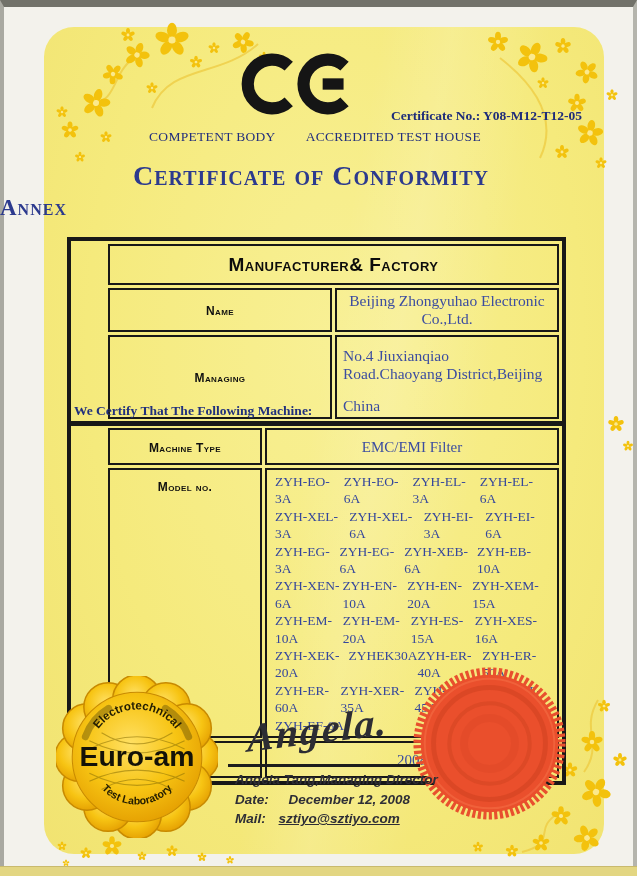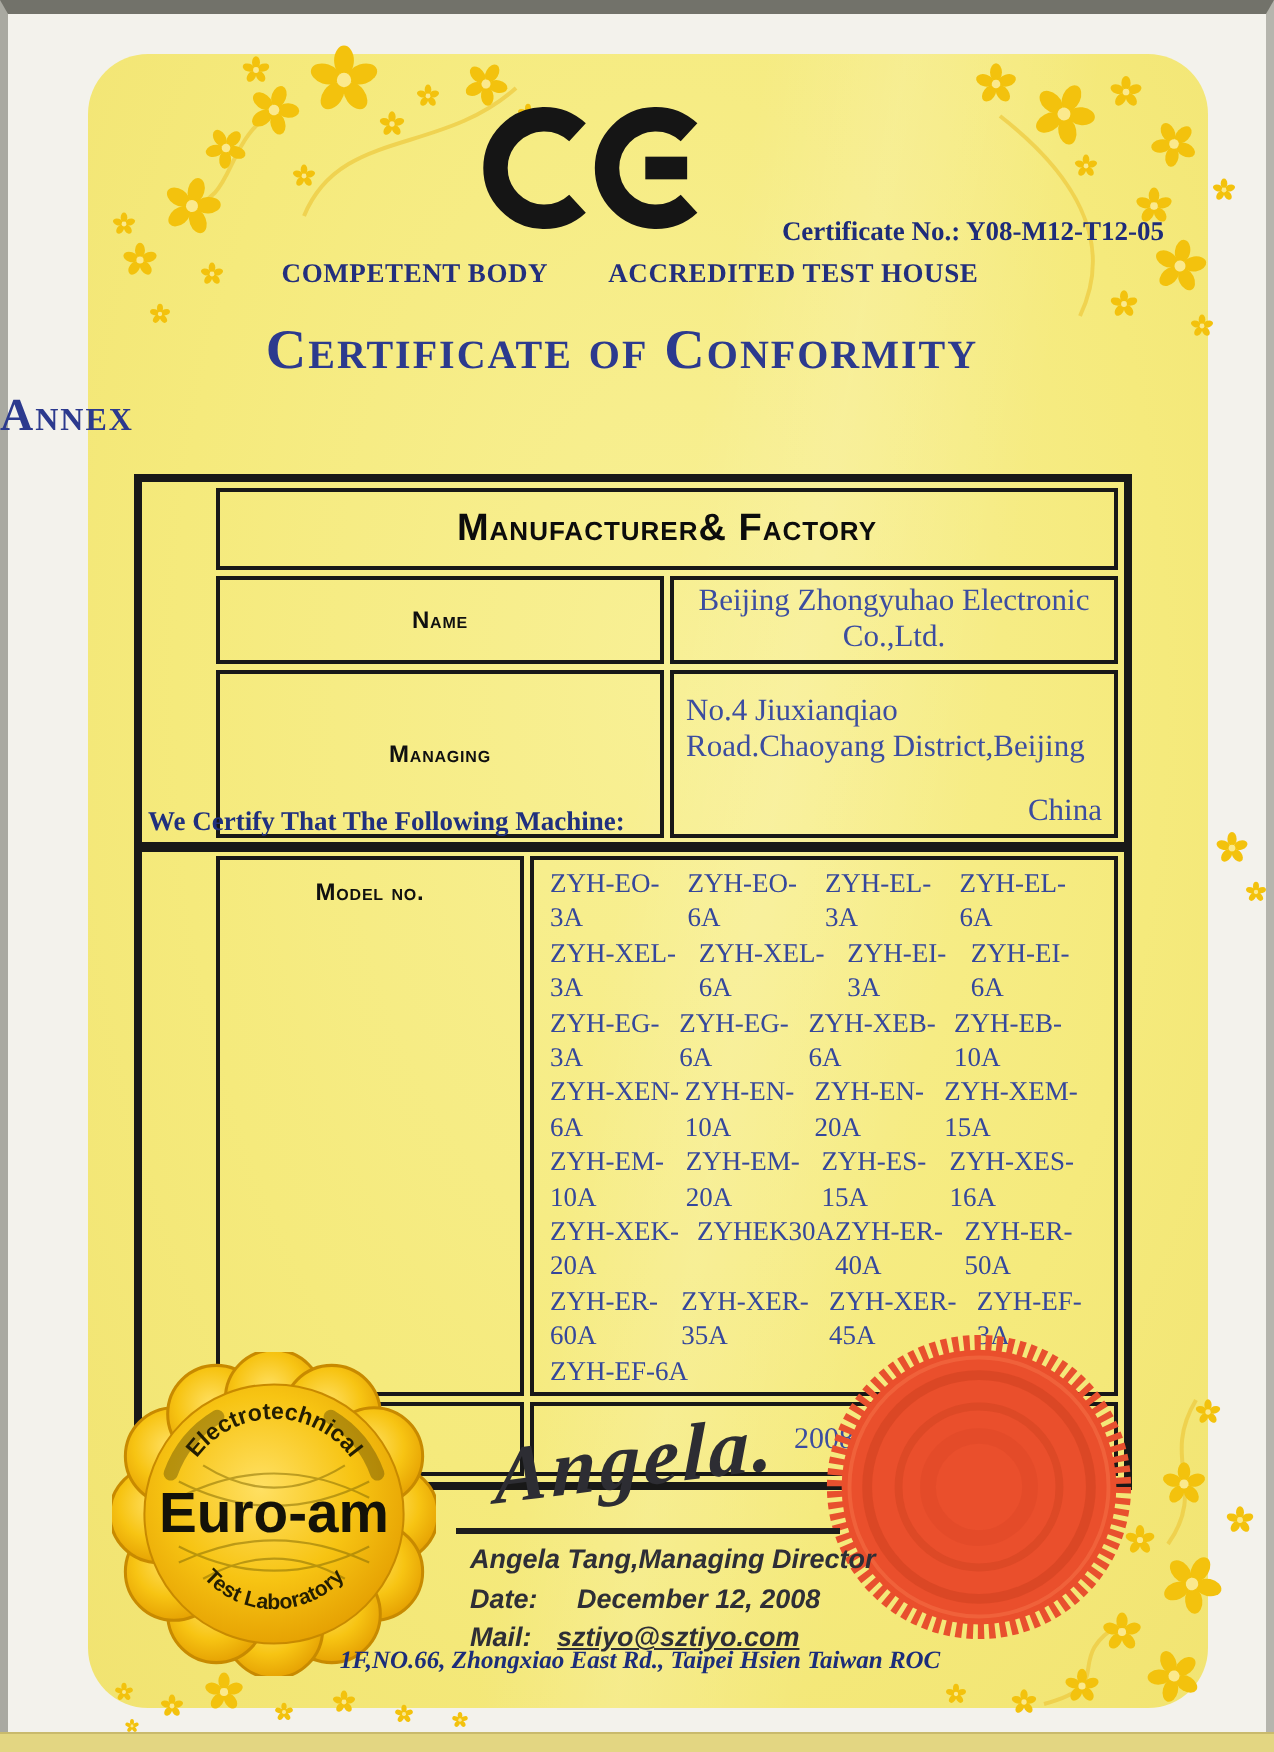"COMPETENT BODY" .body-line { font-weight: 700 -> 400 }
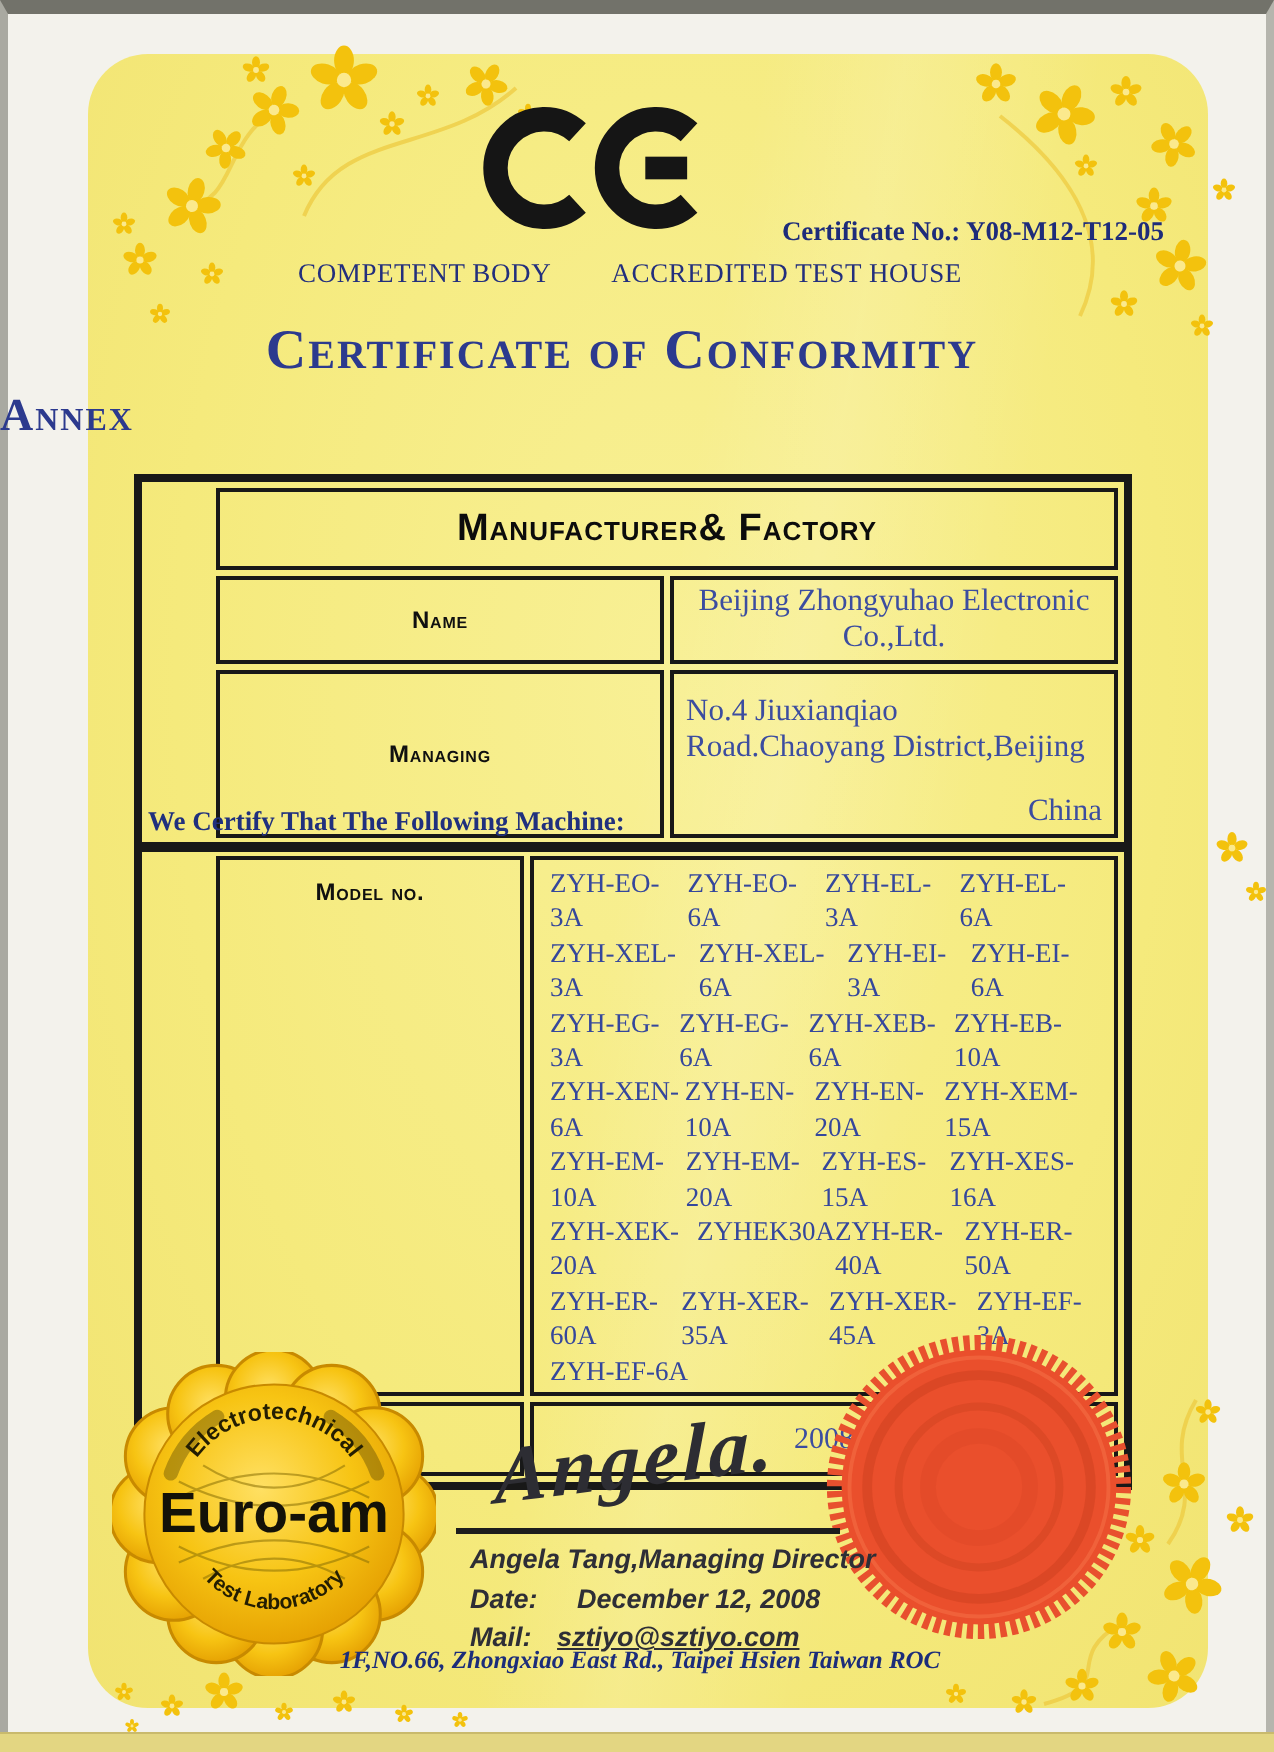"China" .addr-l2 { text-align: right -> left }
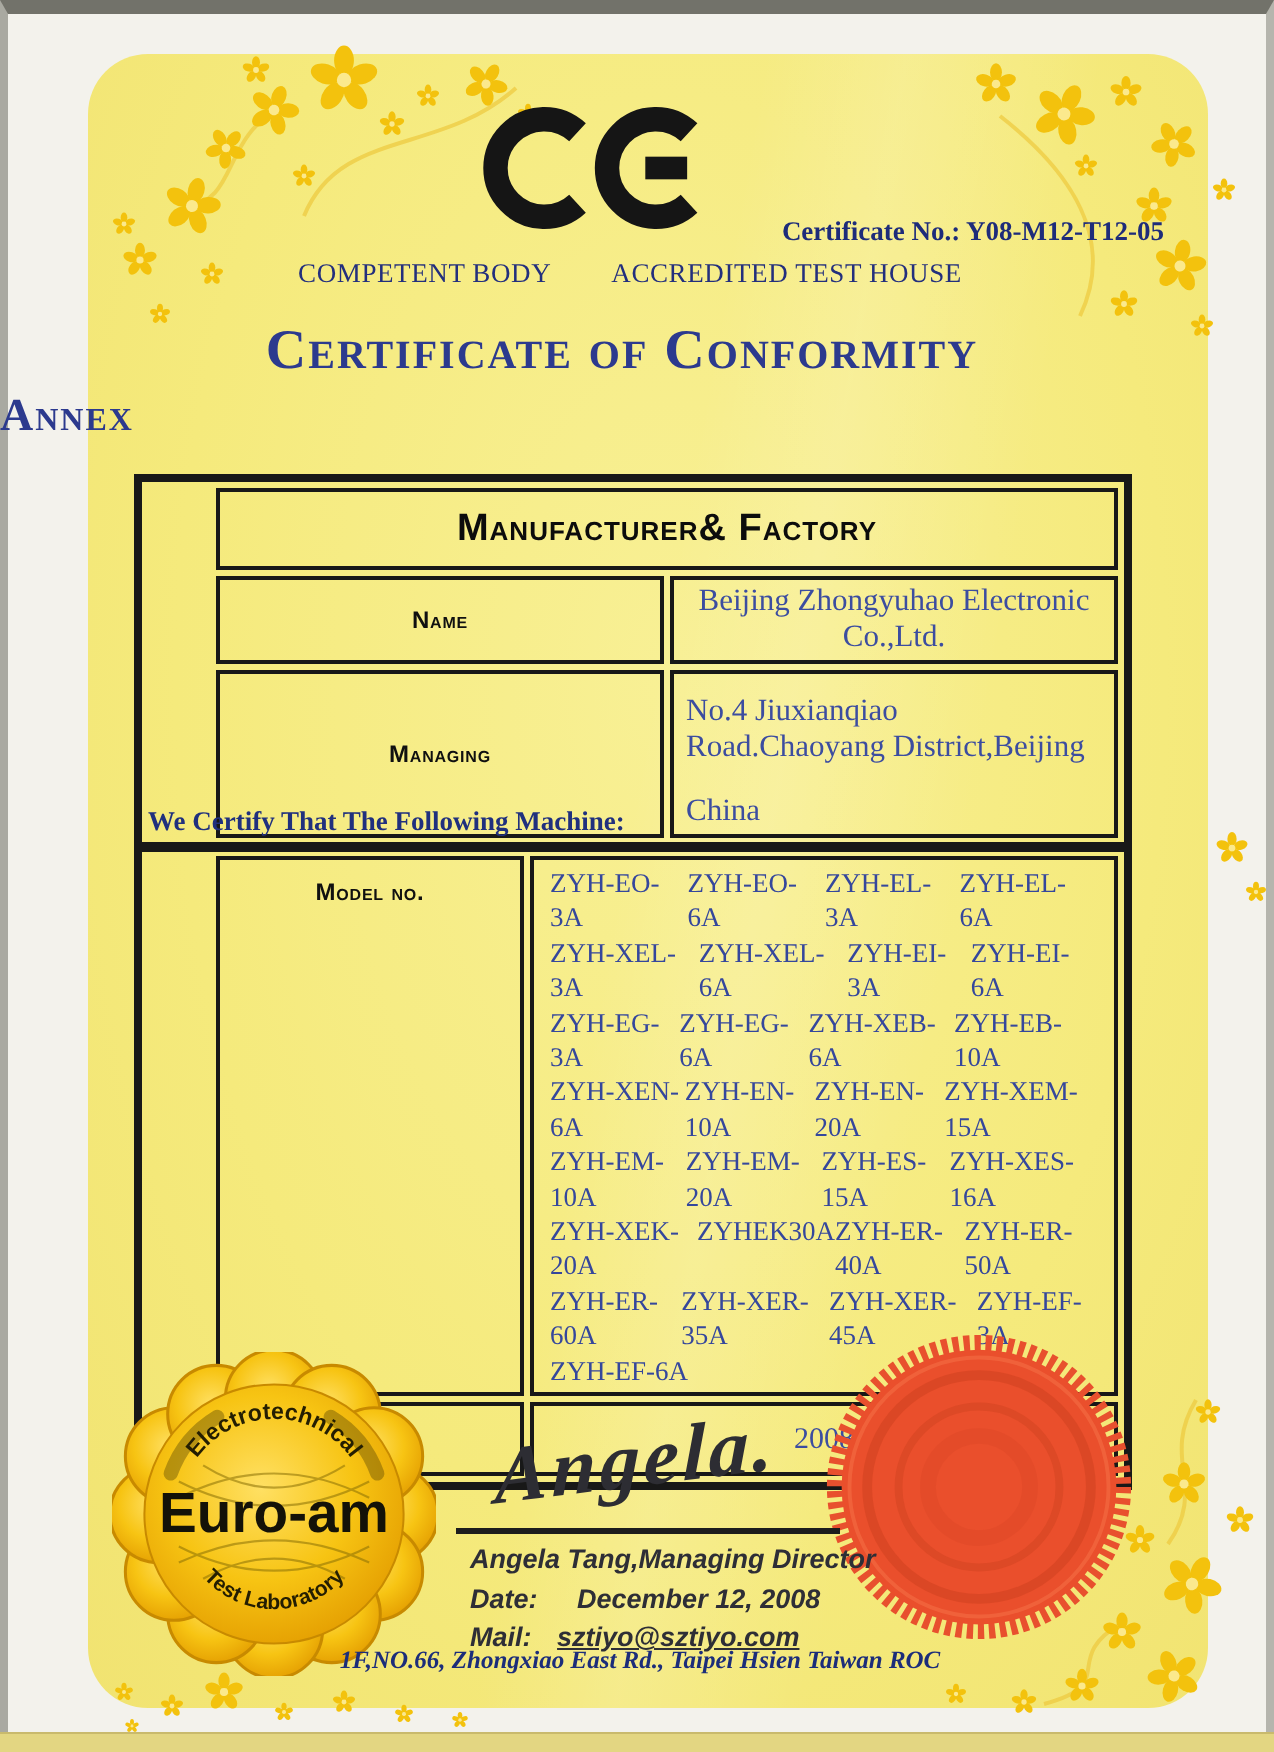"Machine Type" tr.mt-row { html: none -> <tr> <td> <span>Machine Type</span> </td> <td> <span>EMC/EMI Filter</span> </td> </tr> }
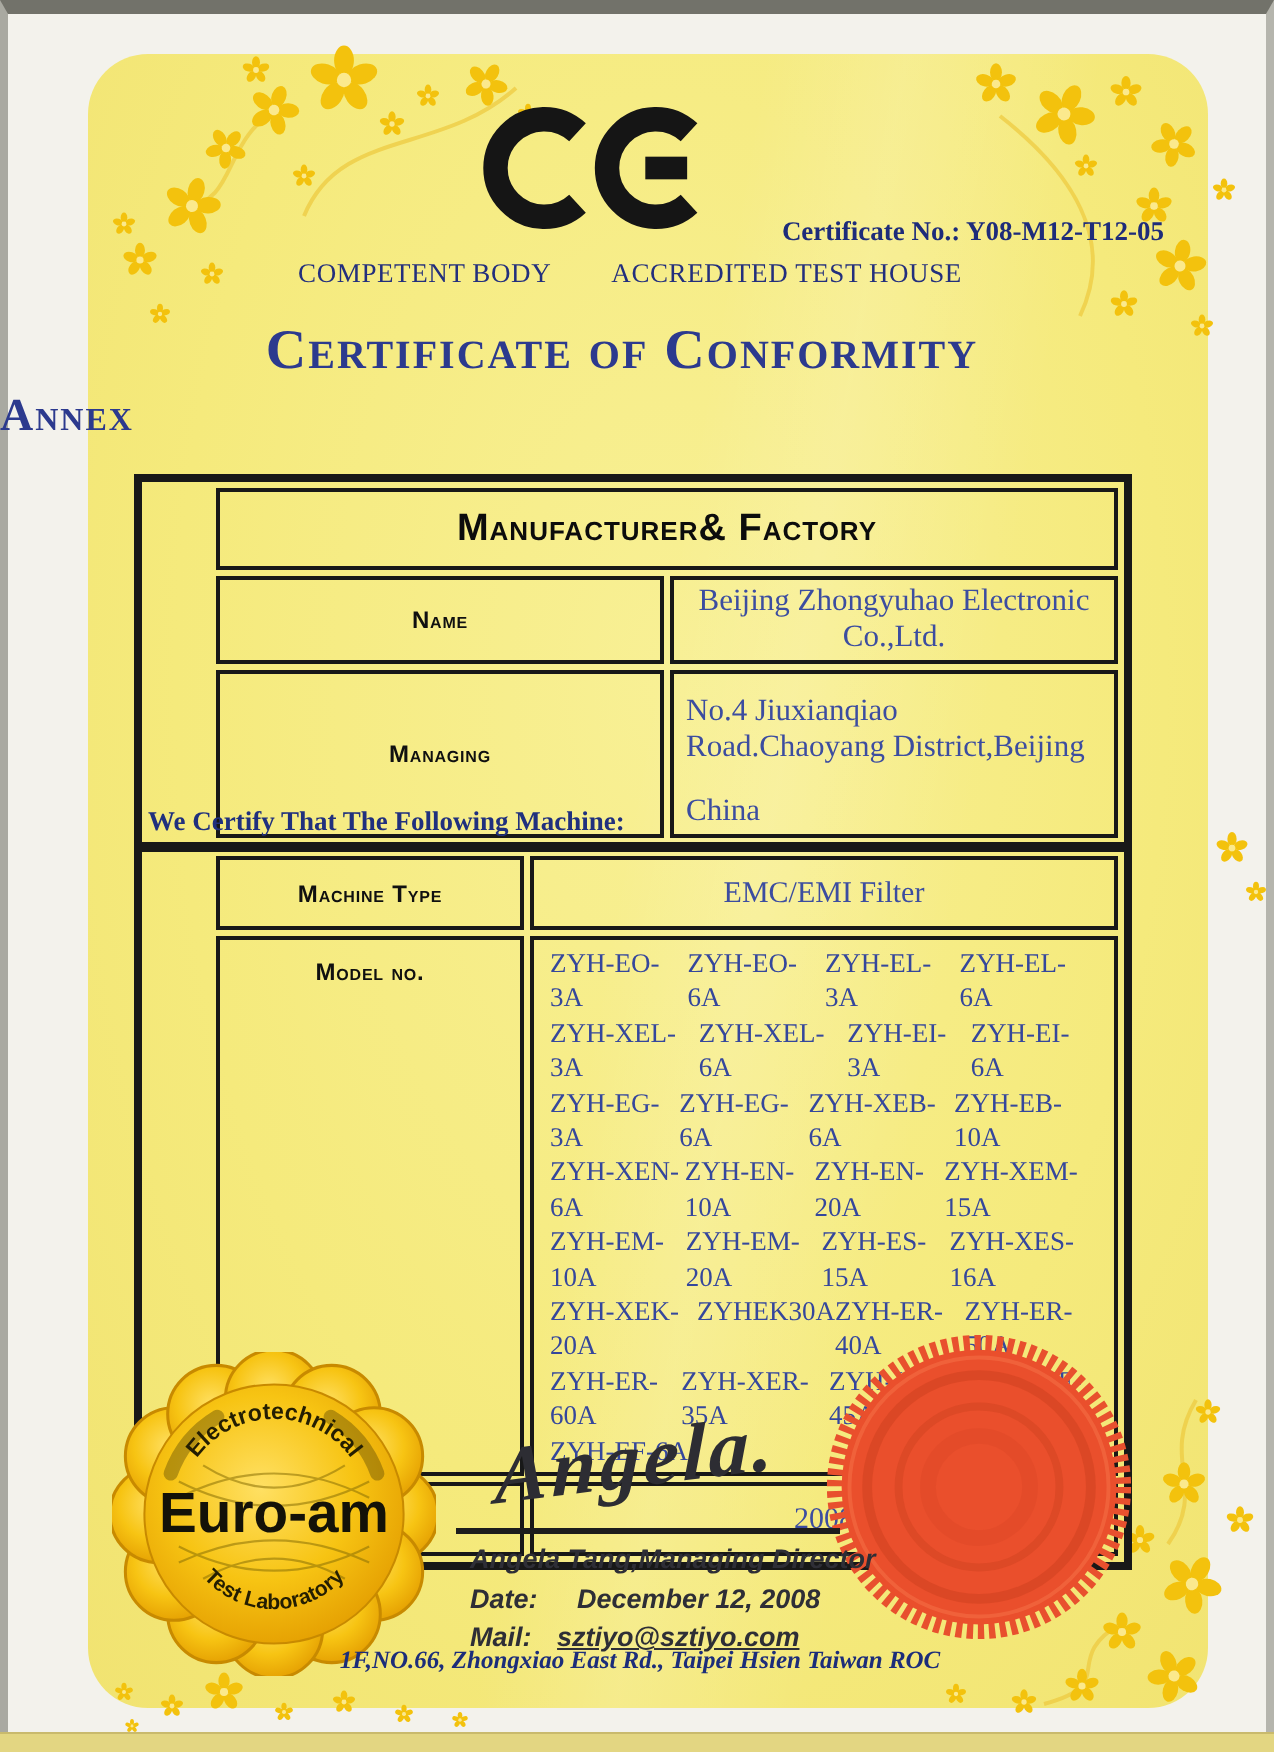"1F,NO.66, Zhongxiao East Rd., Taipei" span { html: <span>1F,NO.66, Zhongxiao East Rd., Taipei Hsien Taiwan ROC</span> -> none }
